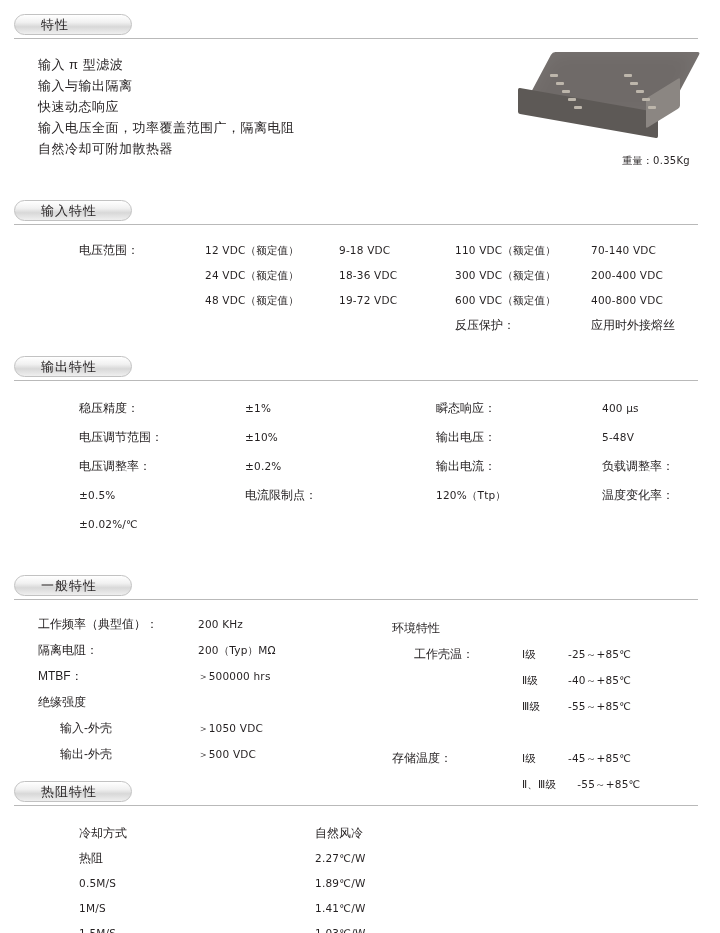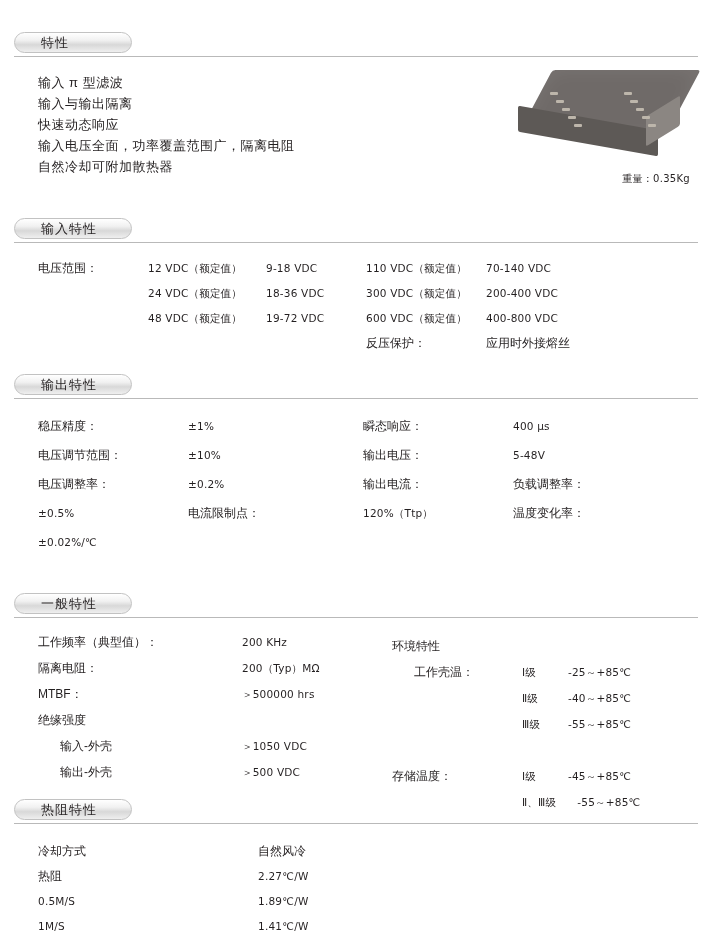"特性" div.section { margin-top: 32px -> 14px }
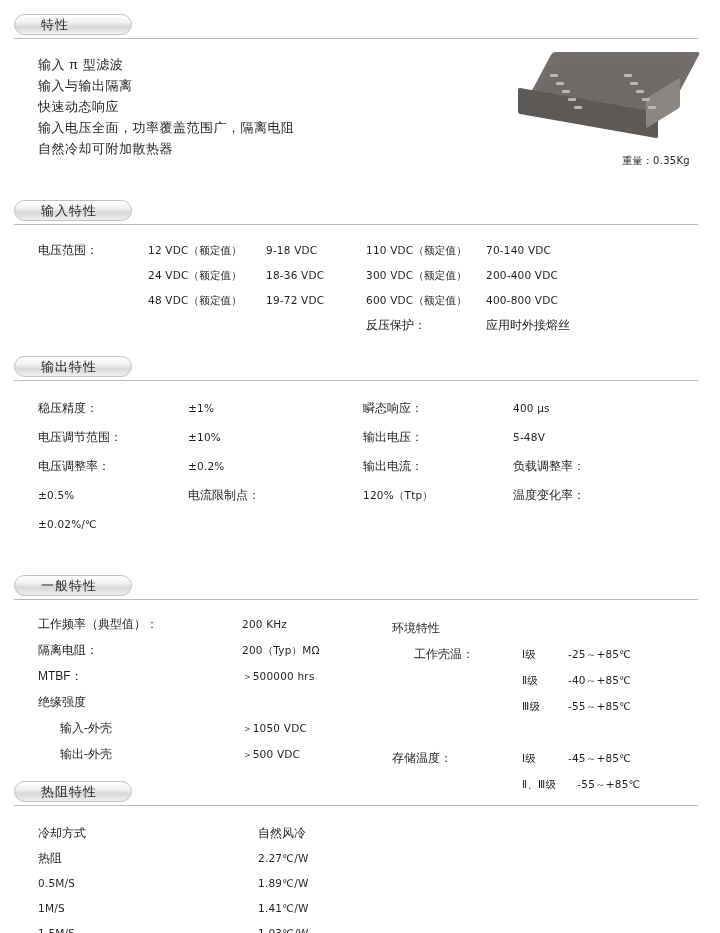"电压范围：" .grid { column-gap: 0 -> 16px; margin-left: none -> 41px }
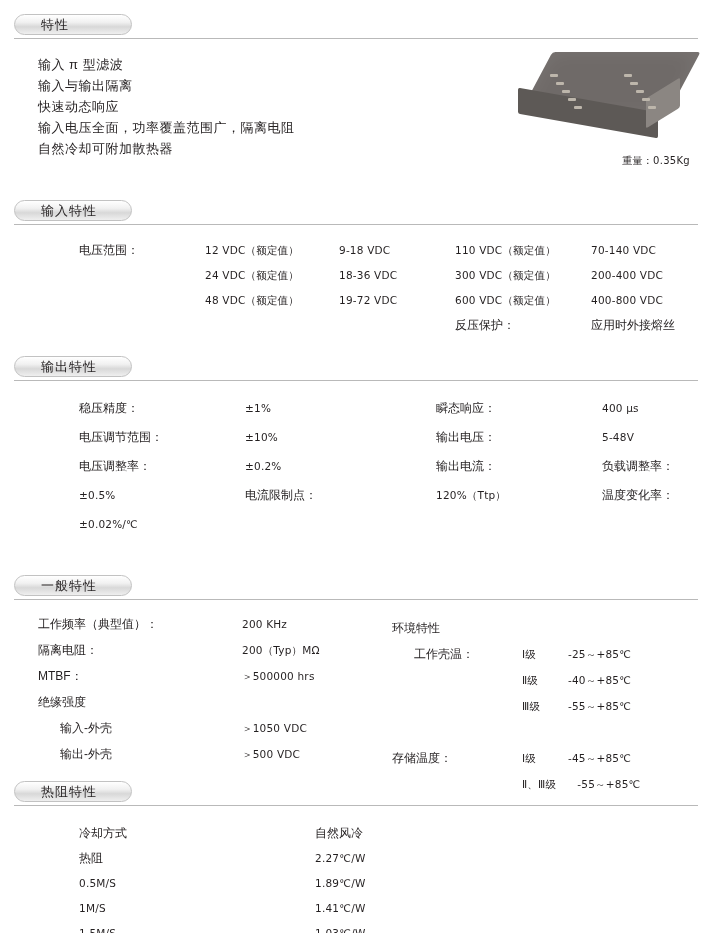"工作频率（典型值）：" .gen-row { gap: 44px -> none }
